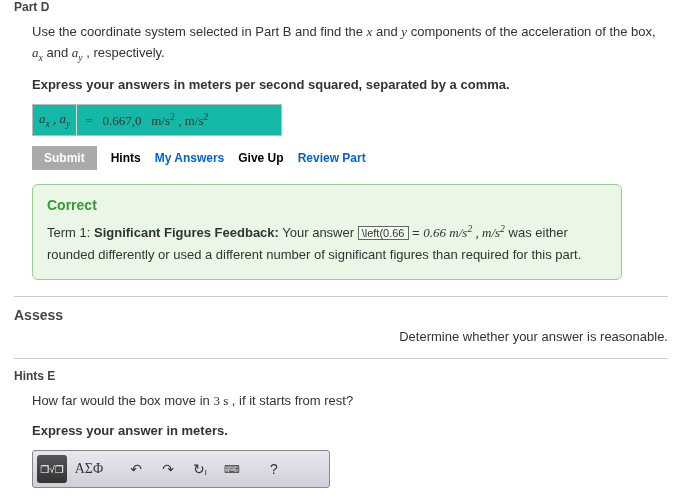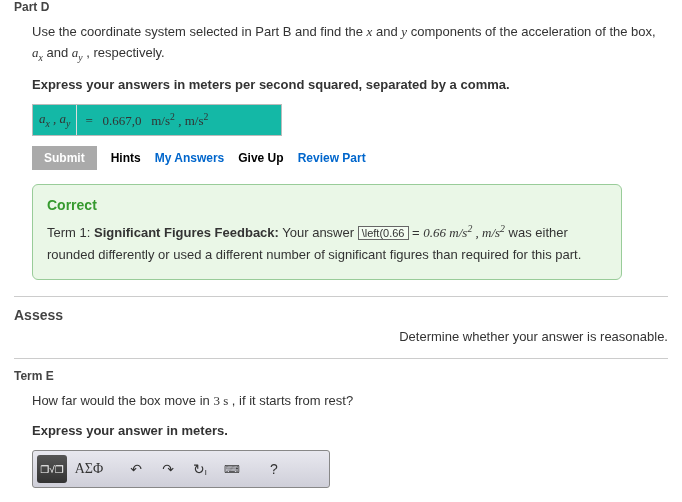"Term E" div.part-header { text: Term -> Hints }
